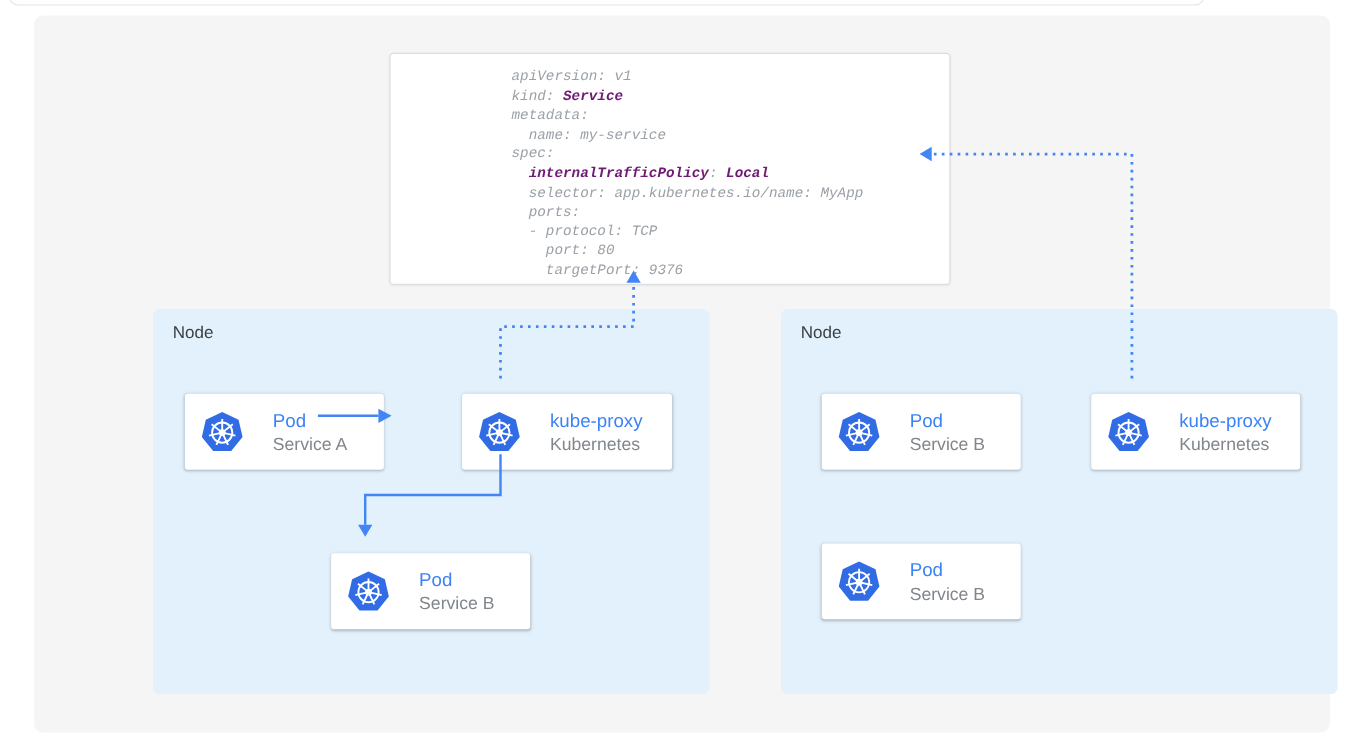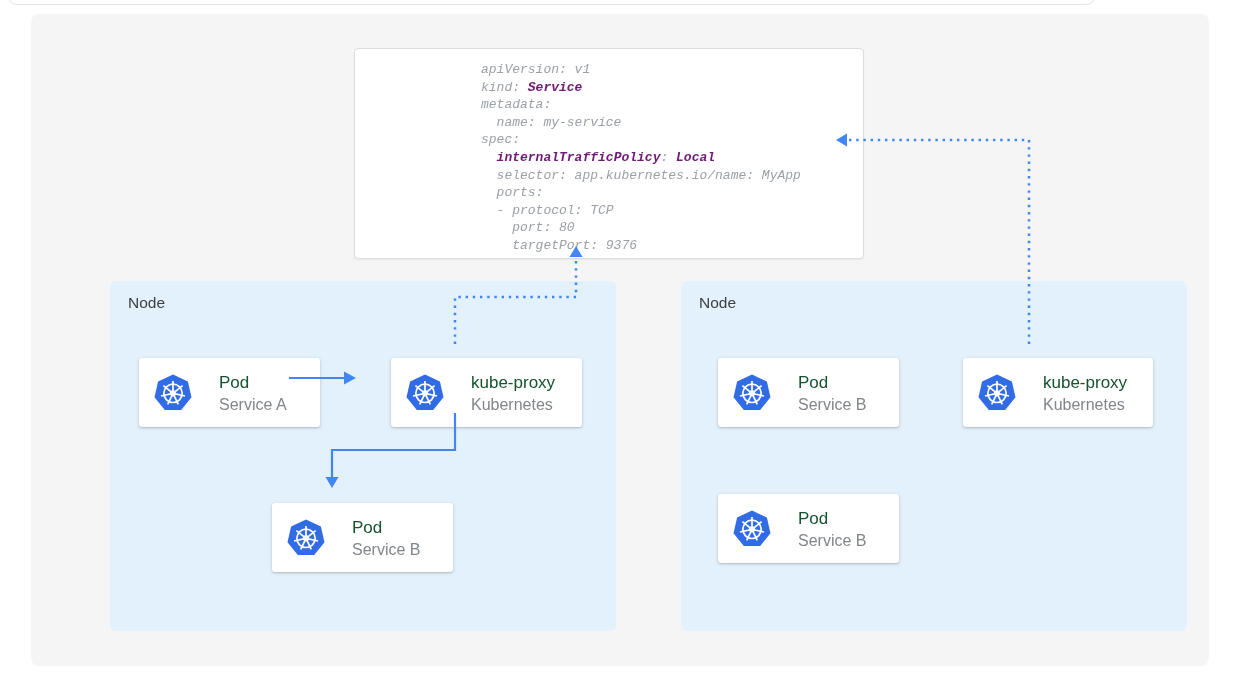"apiVersion: v1" .yaml-card { padding-left: 16px -> none }
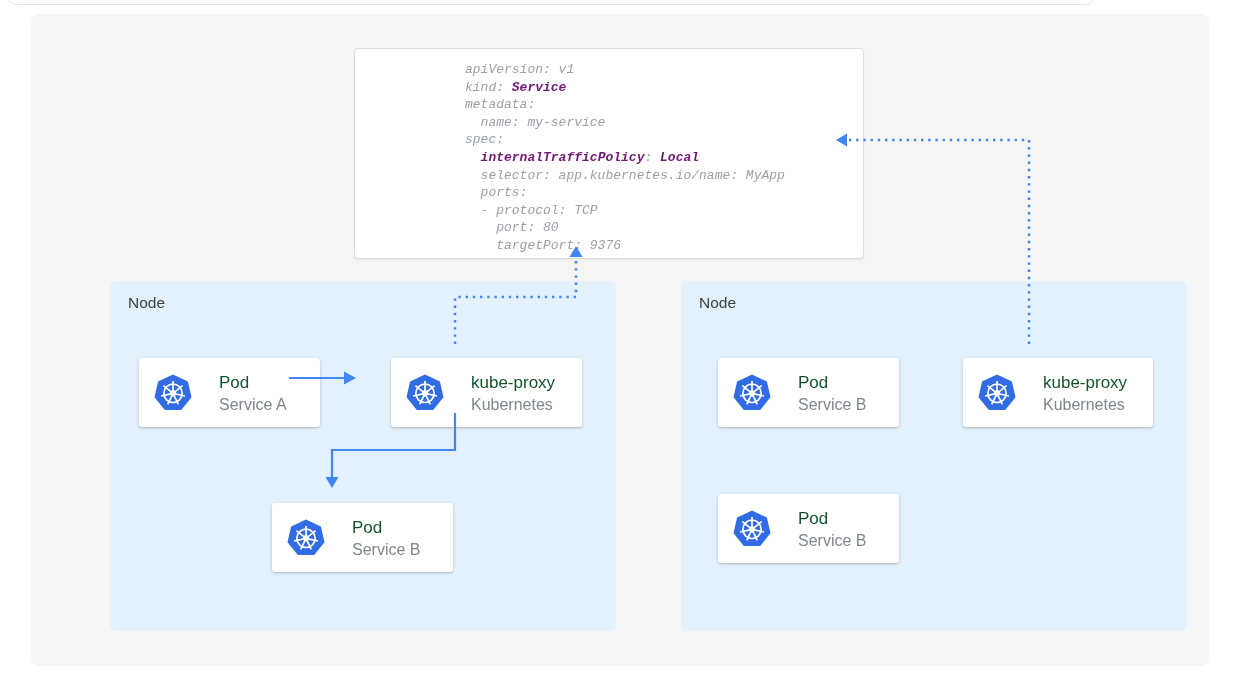"Node" .node { margin-left: none -> 29px }
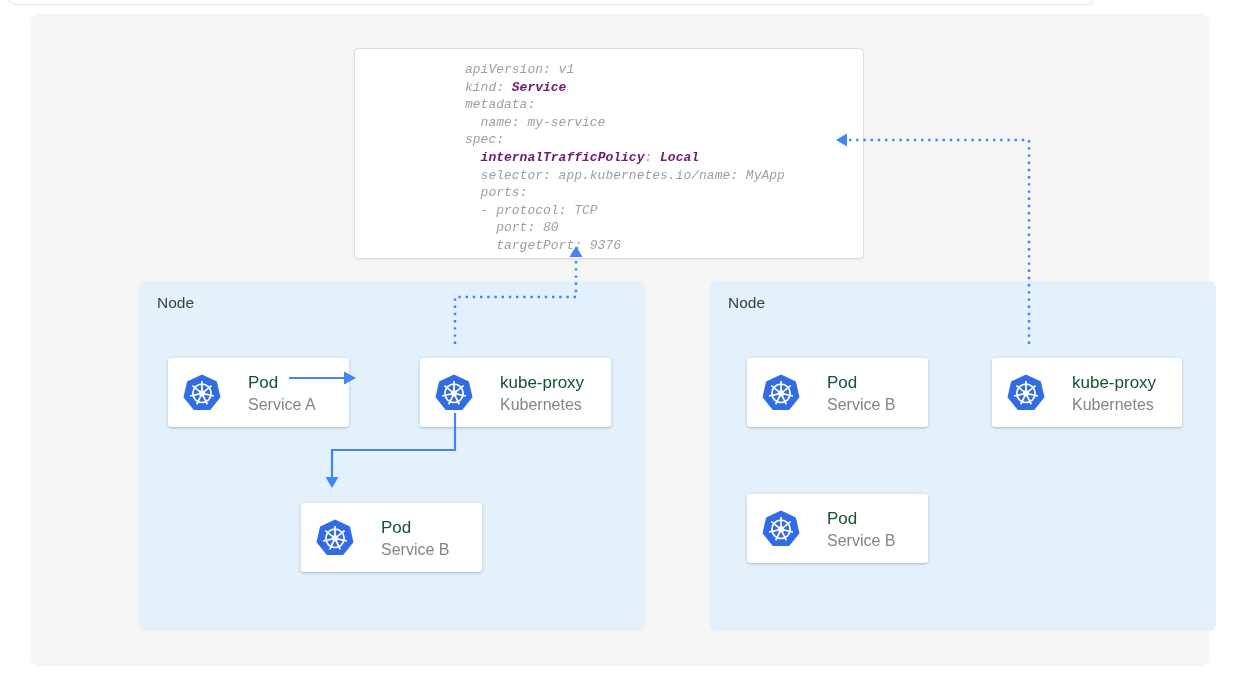"Pod" .card-title { color: #14532d -> #3b82f6 }
